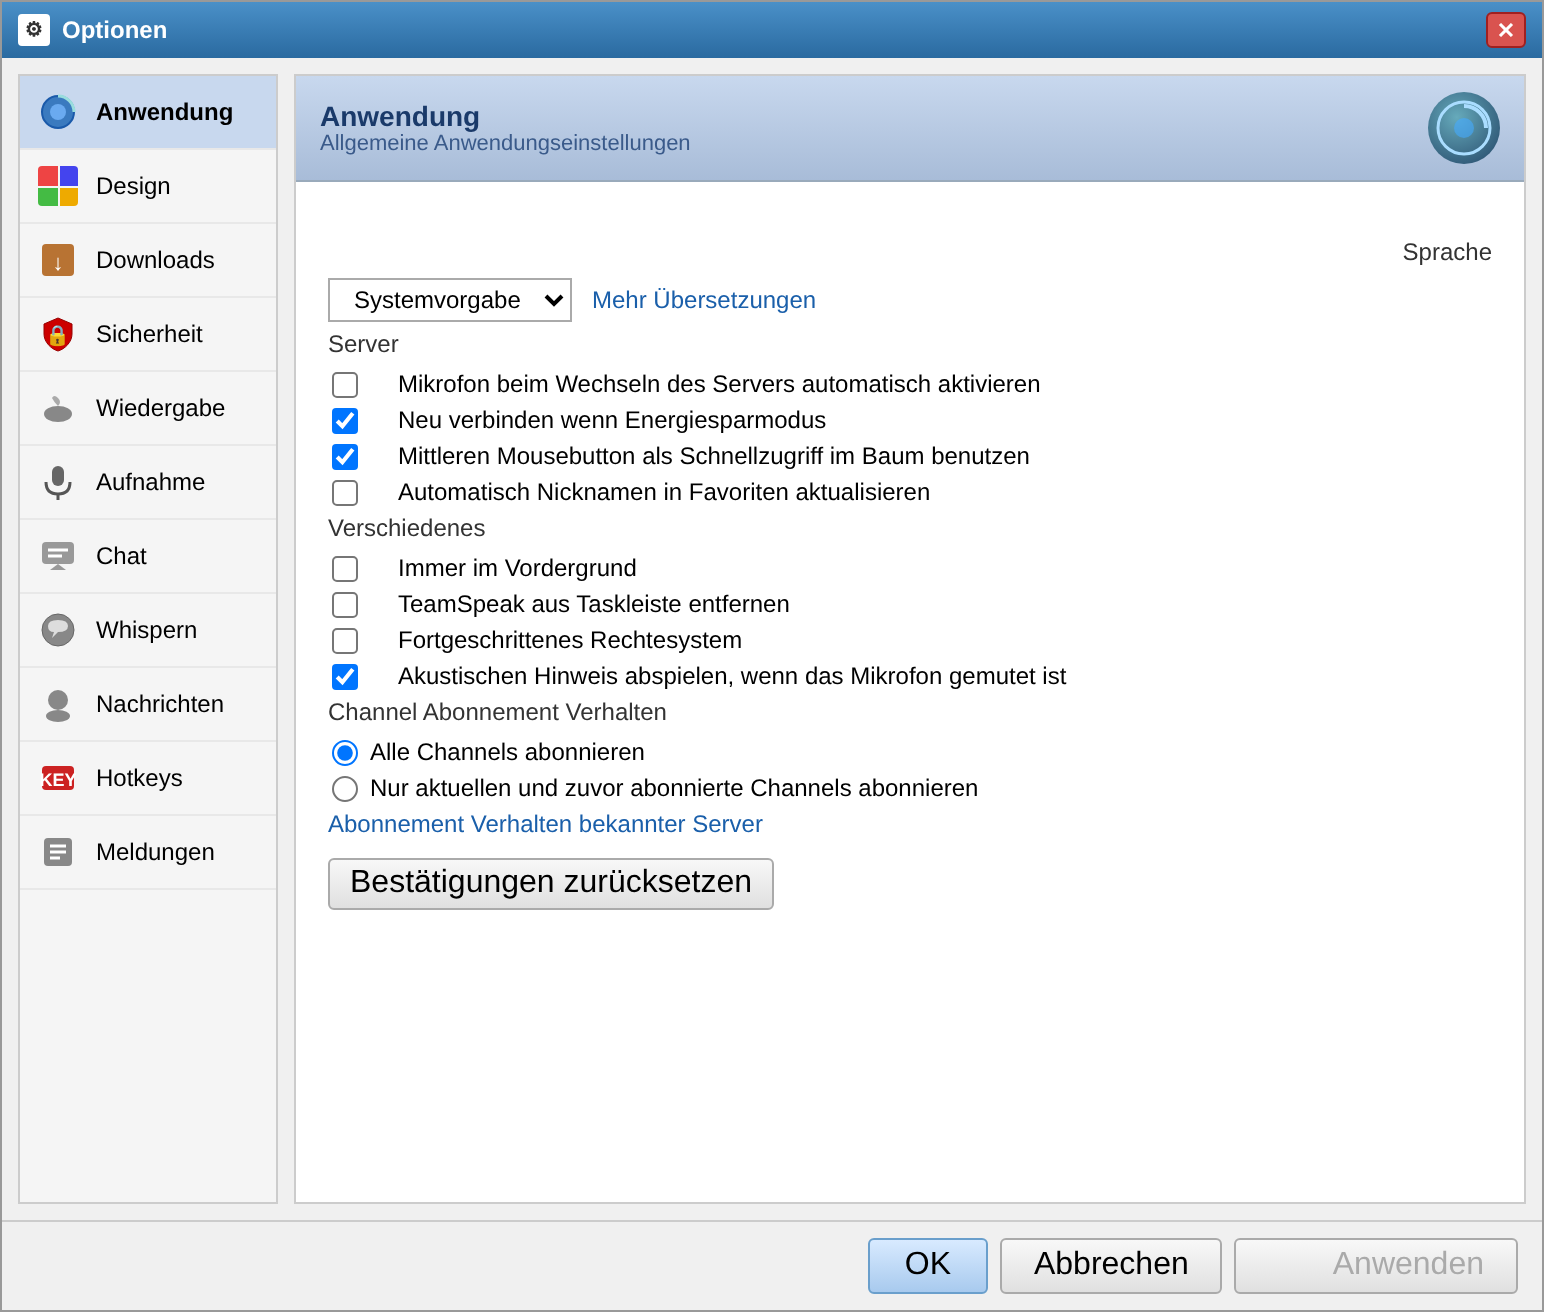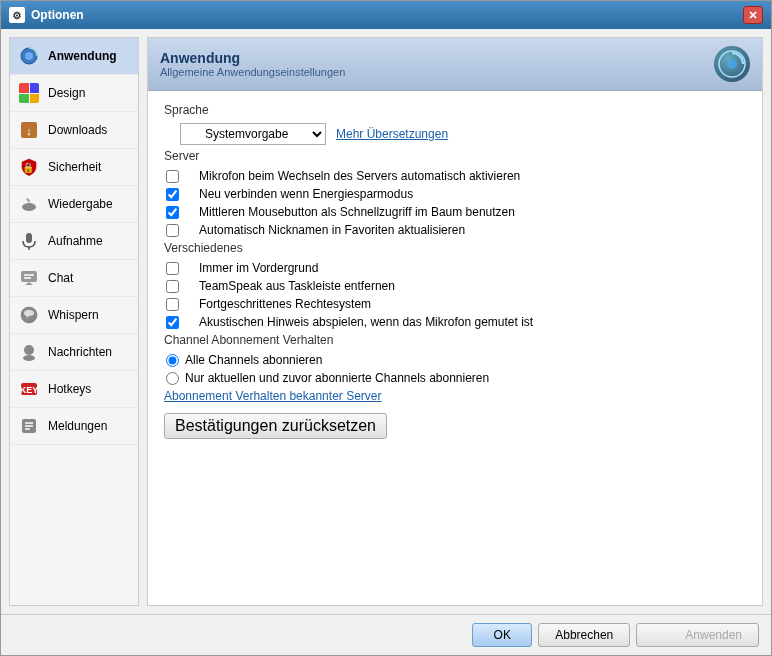"Sprache" .section-label:first-child { margin-top: 0 -> 16px; text-align: none -> right }
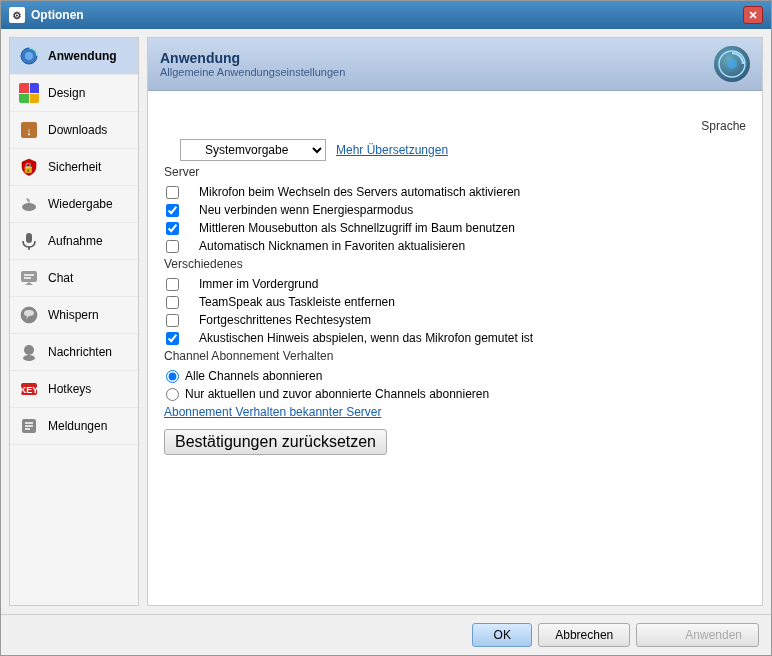"Systemvorgabe" select.dropdown { margin-left: 16px -> none; padding: 0 20px -> 0 8px }
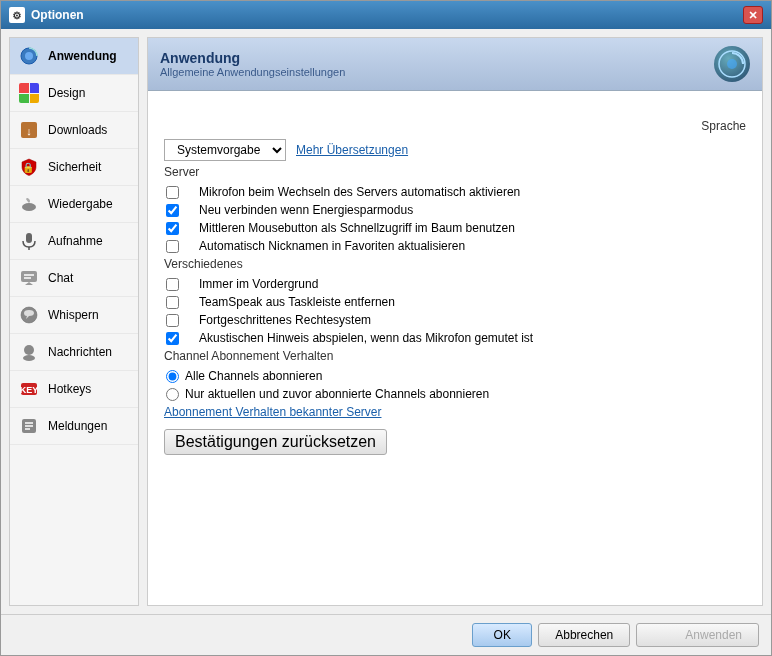"Mehr Übersetzungen" .link { text-decoration: underline -> none }
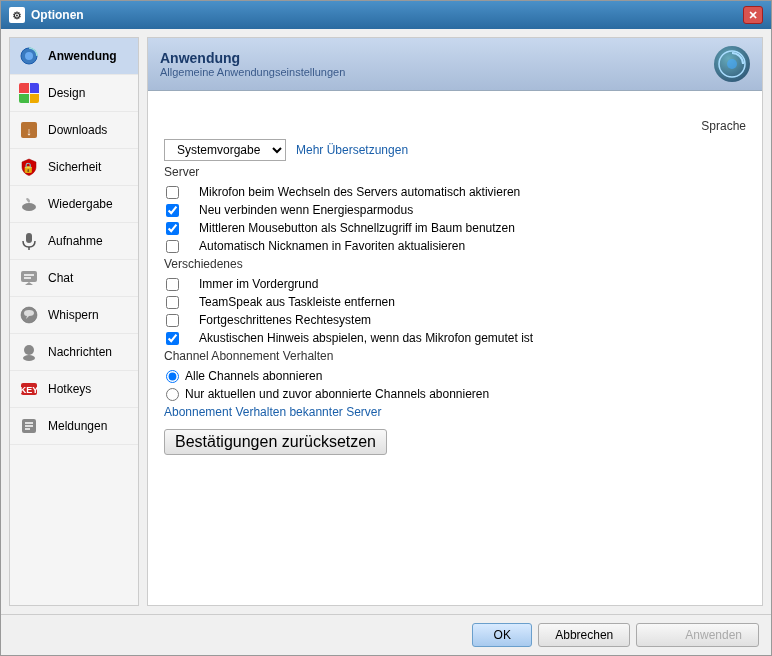"OK" button.footer-btn { font-size: 12px -> 16px }
